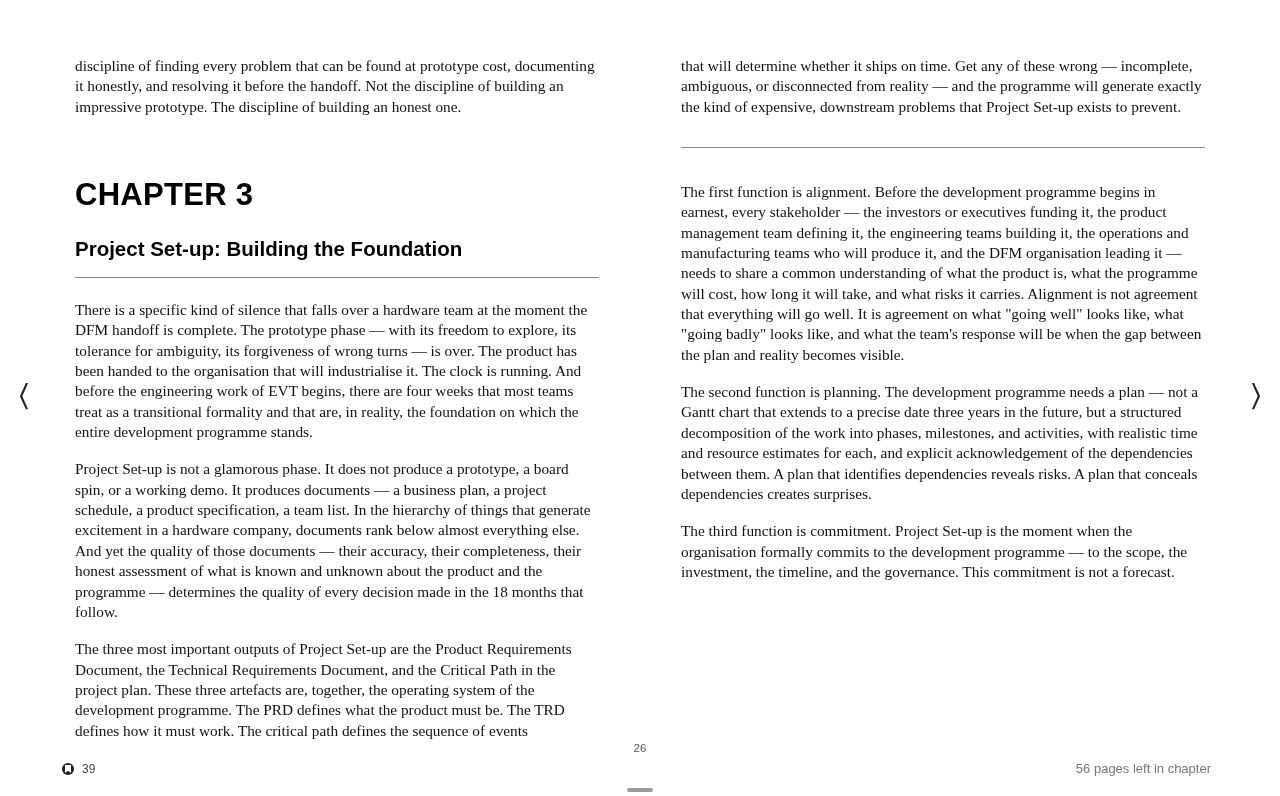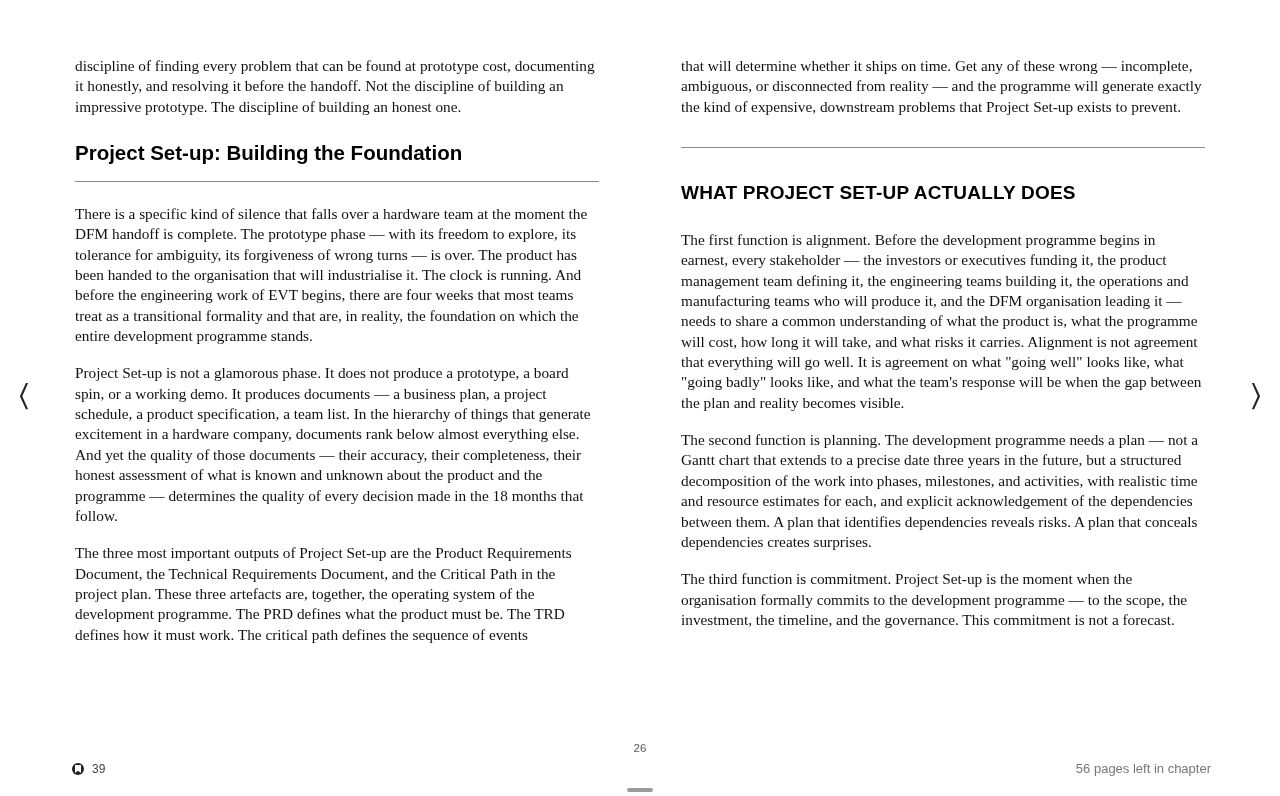"CHAPTER 3" h1.chapter-label { html: none -> <h1>CHAPTER 3</h1> }
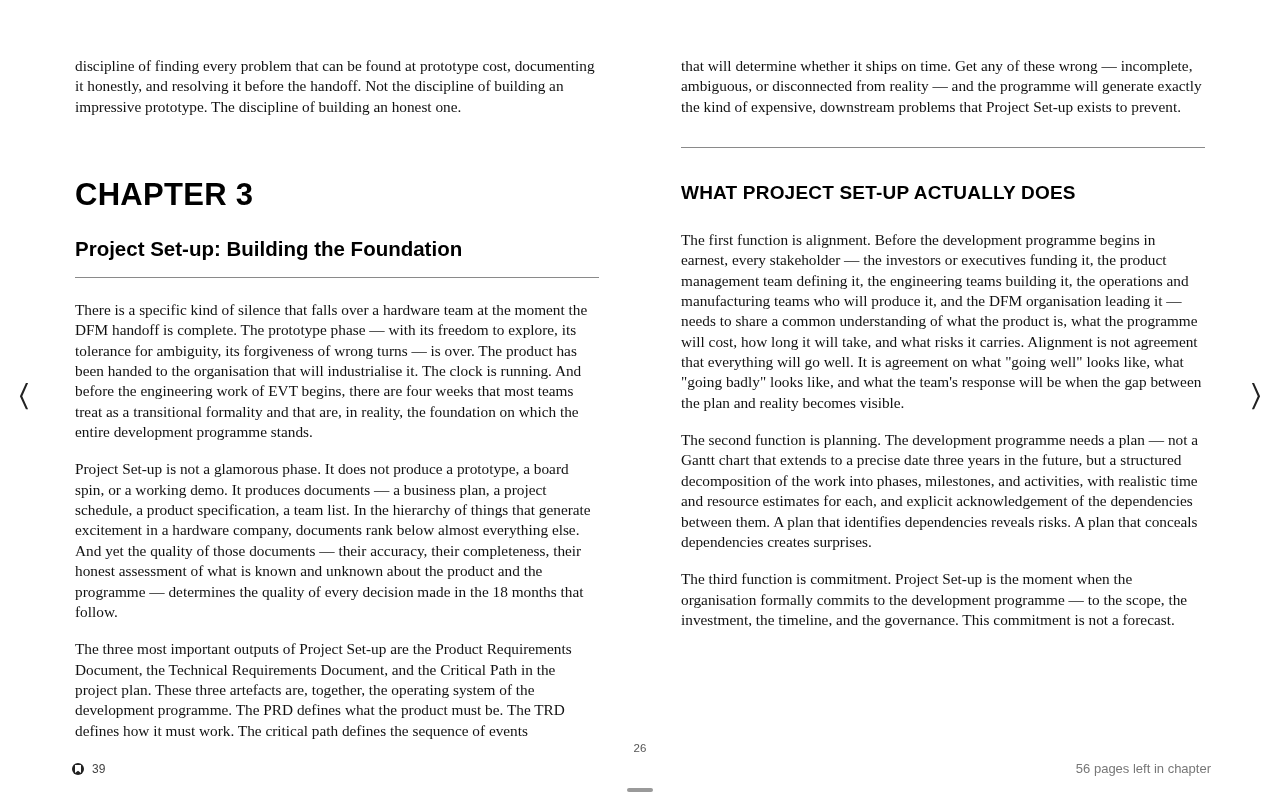"WHAT PROJECT SET-UP ACTUALLY DOES" h3.section-head { html: <h3>WHAT PROJECT SET-UP ACTUALLY DOES</h3> -> none }
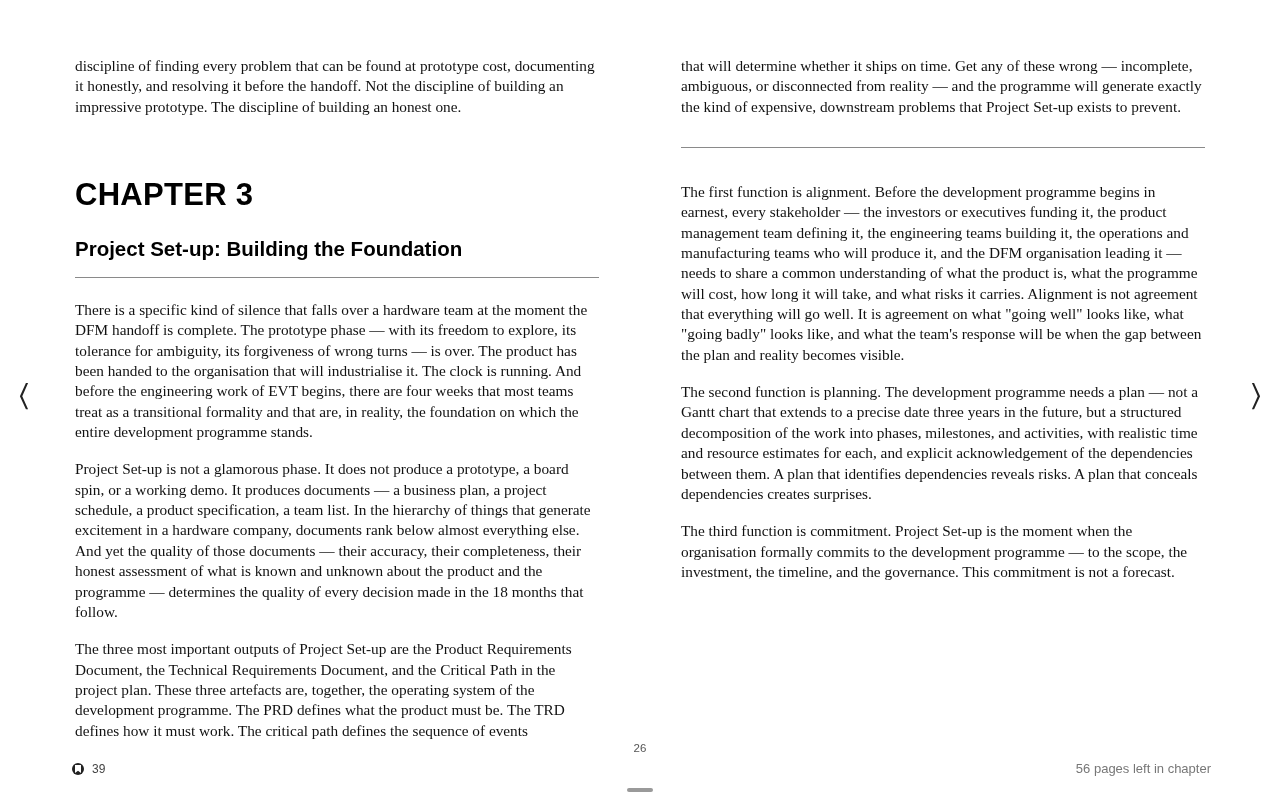"39" .footer-left { left: 72px -> 62px }
